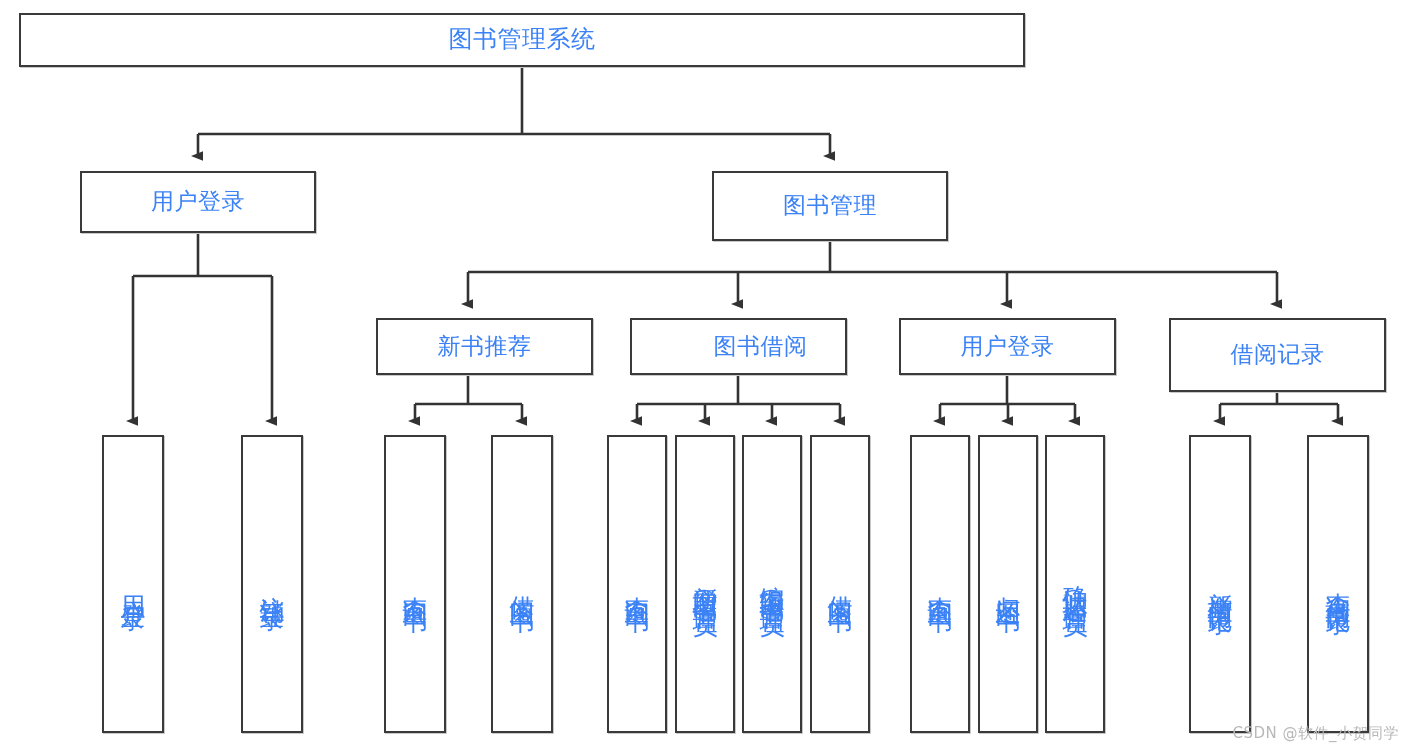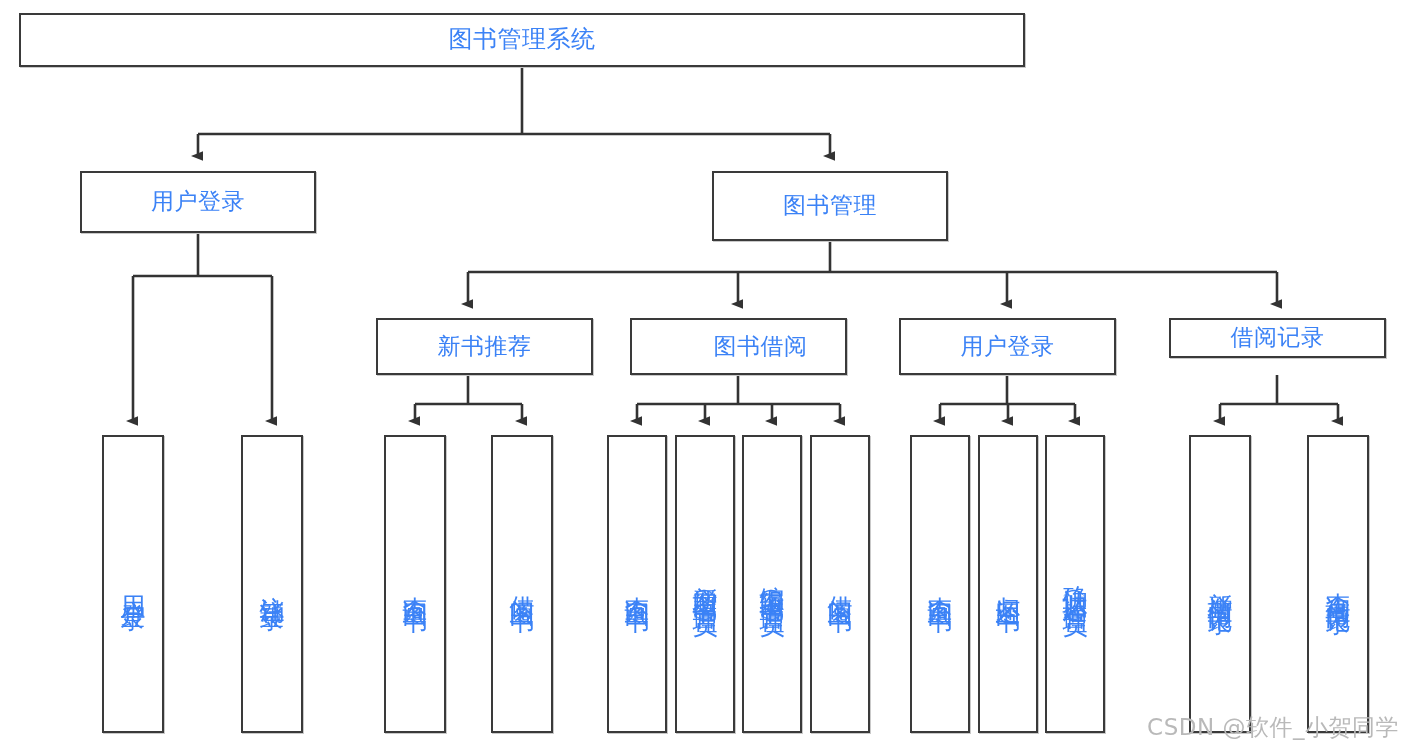"借阅记录" div.node { height: 40px -> 74px }
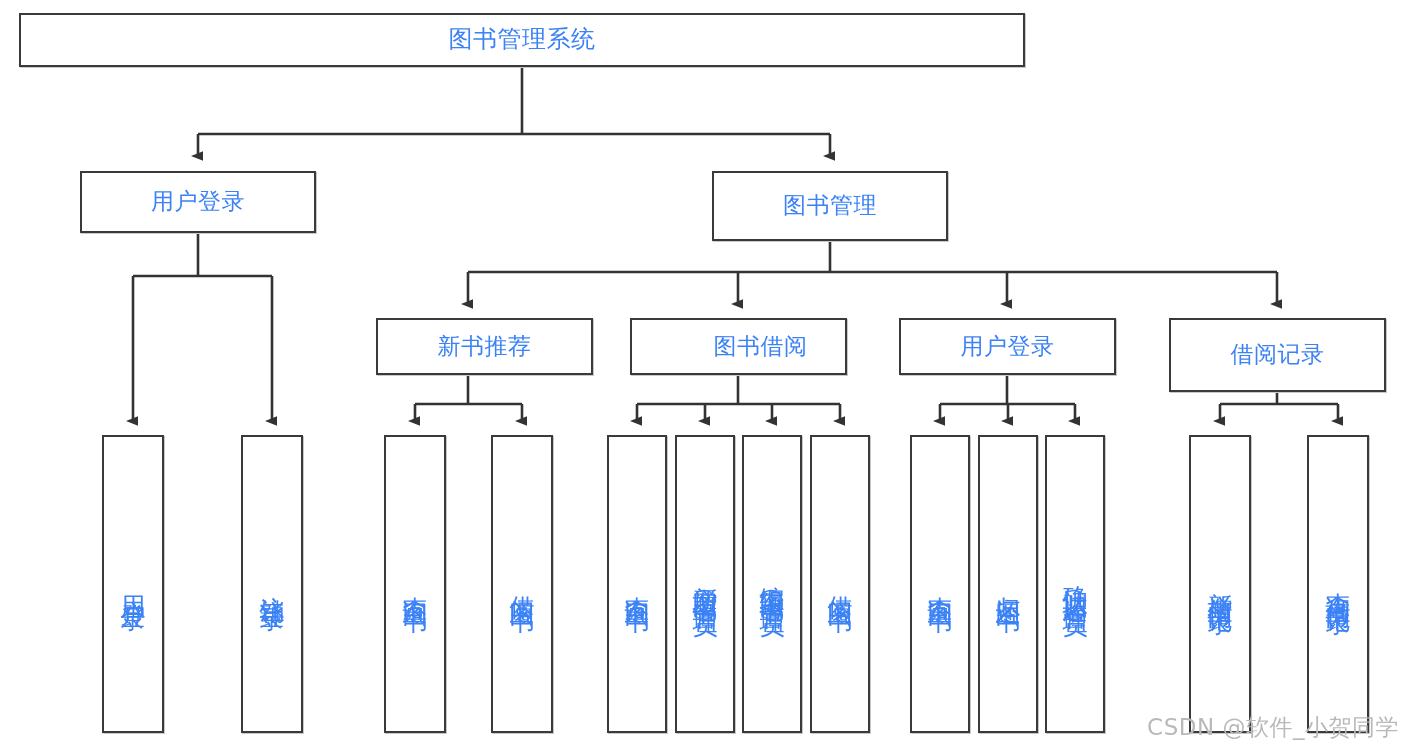"CSDN @软件_小贺同学" .watermark { font-size: 23px -> 15px }
